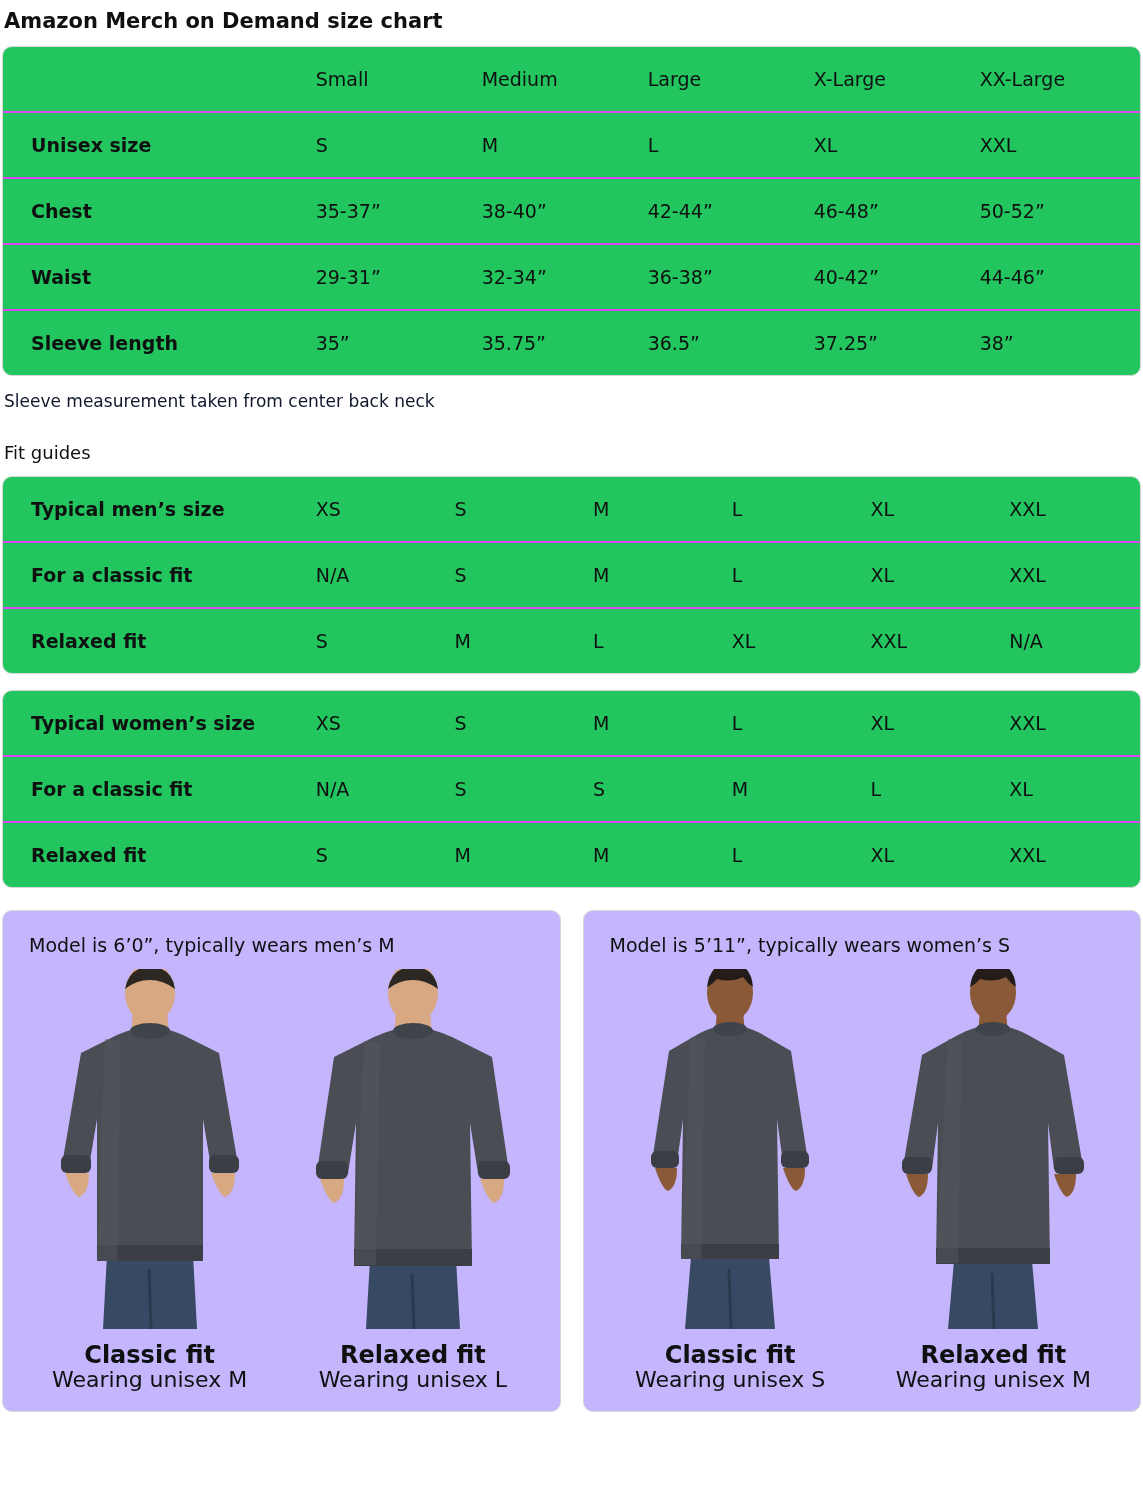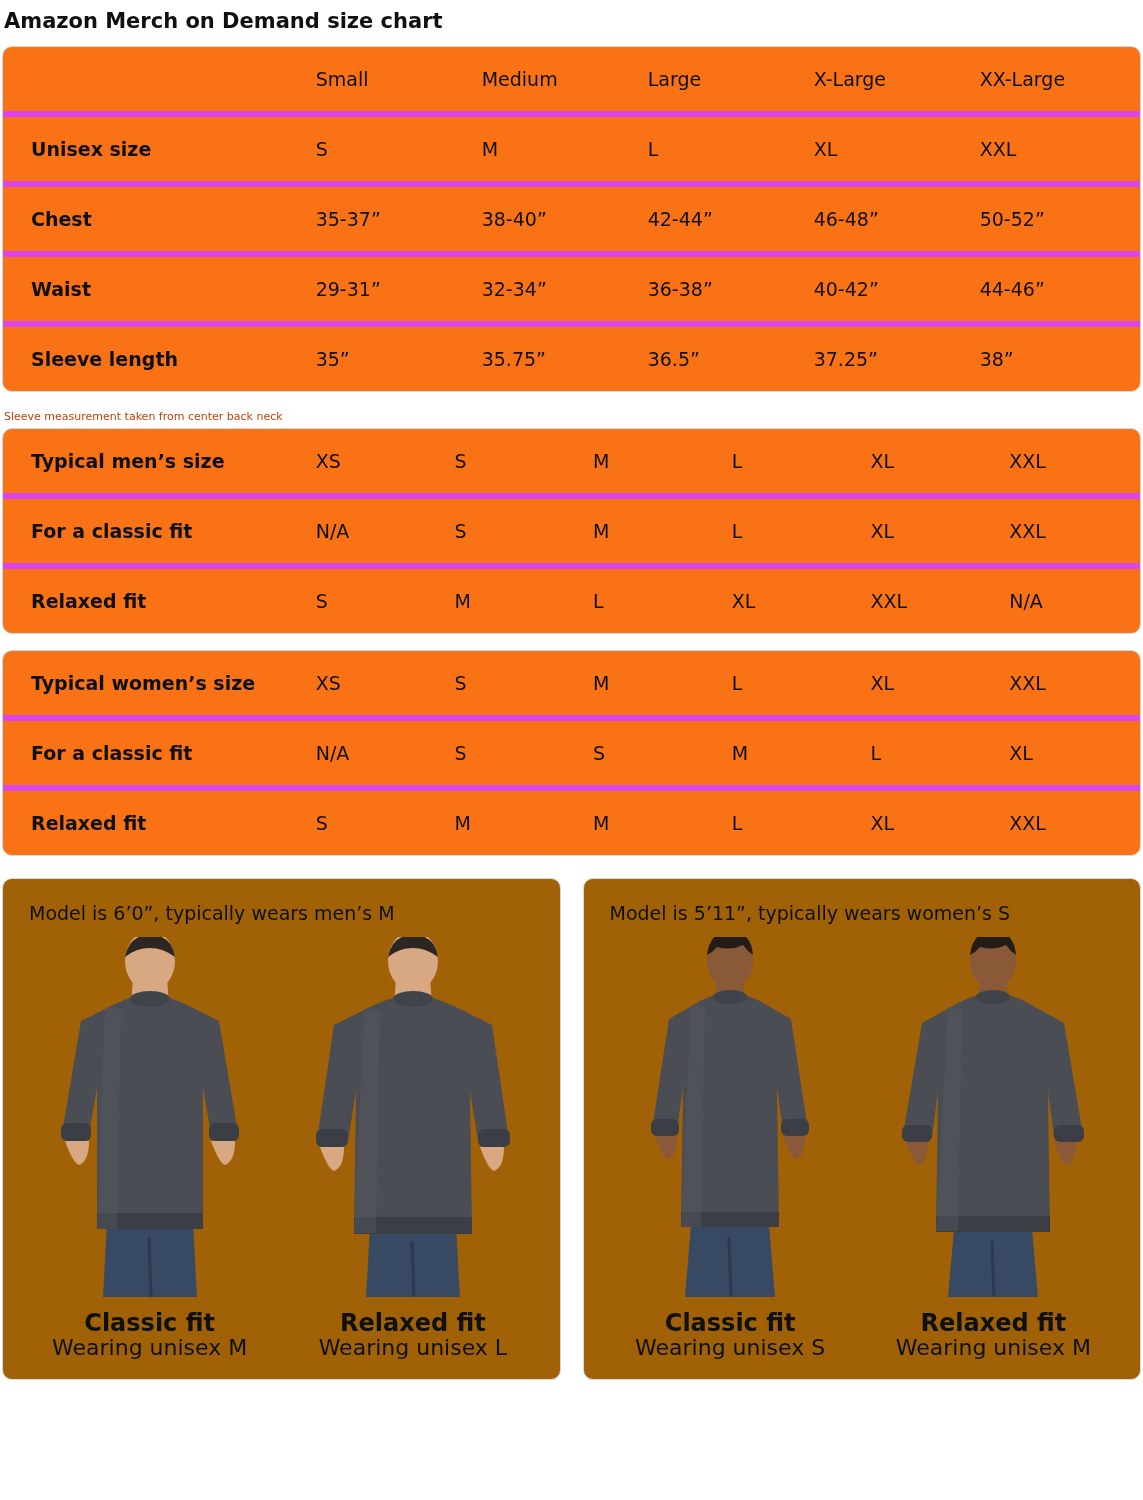"Small" .card { background: #f97316 -> #22c55e }
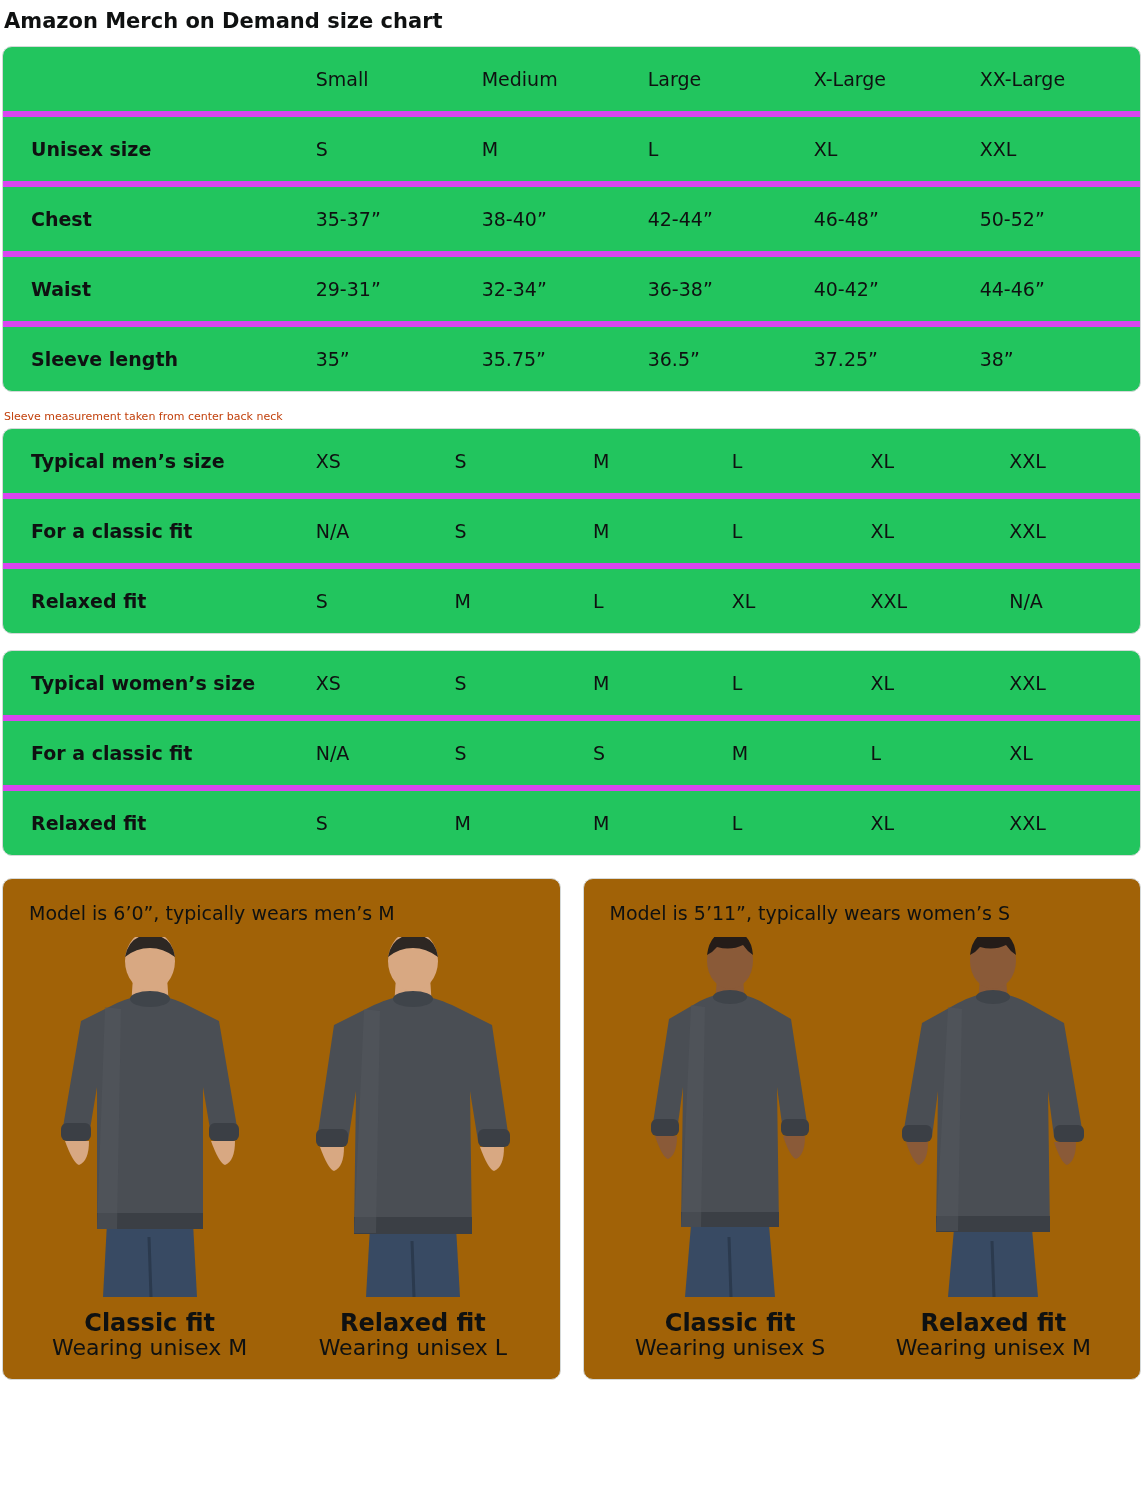"Unisex size" table.size tr + tr td, table.size tr + tr th { border-top: 6px solid #d946ef -> 2px solid #d946ef }
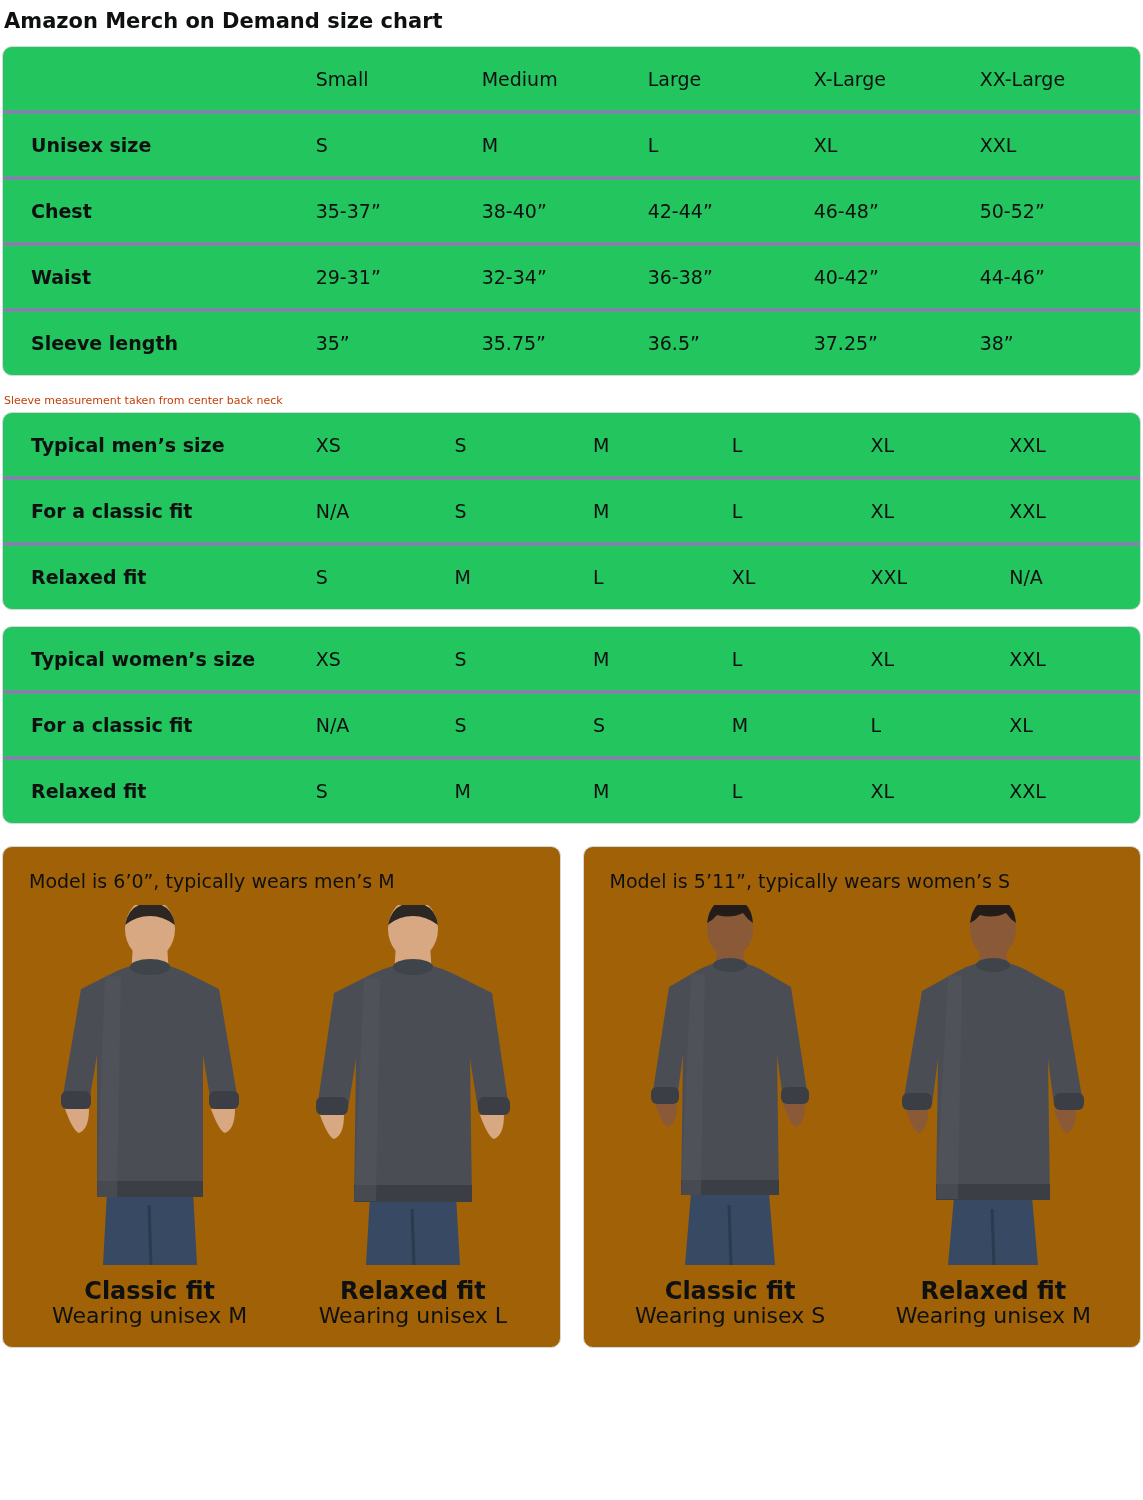"Sleeve measurement taken from center" .note { color: #c2410c -> #0f172a; font-size: 11px -> 17px }
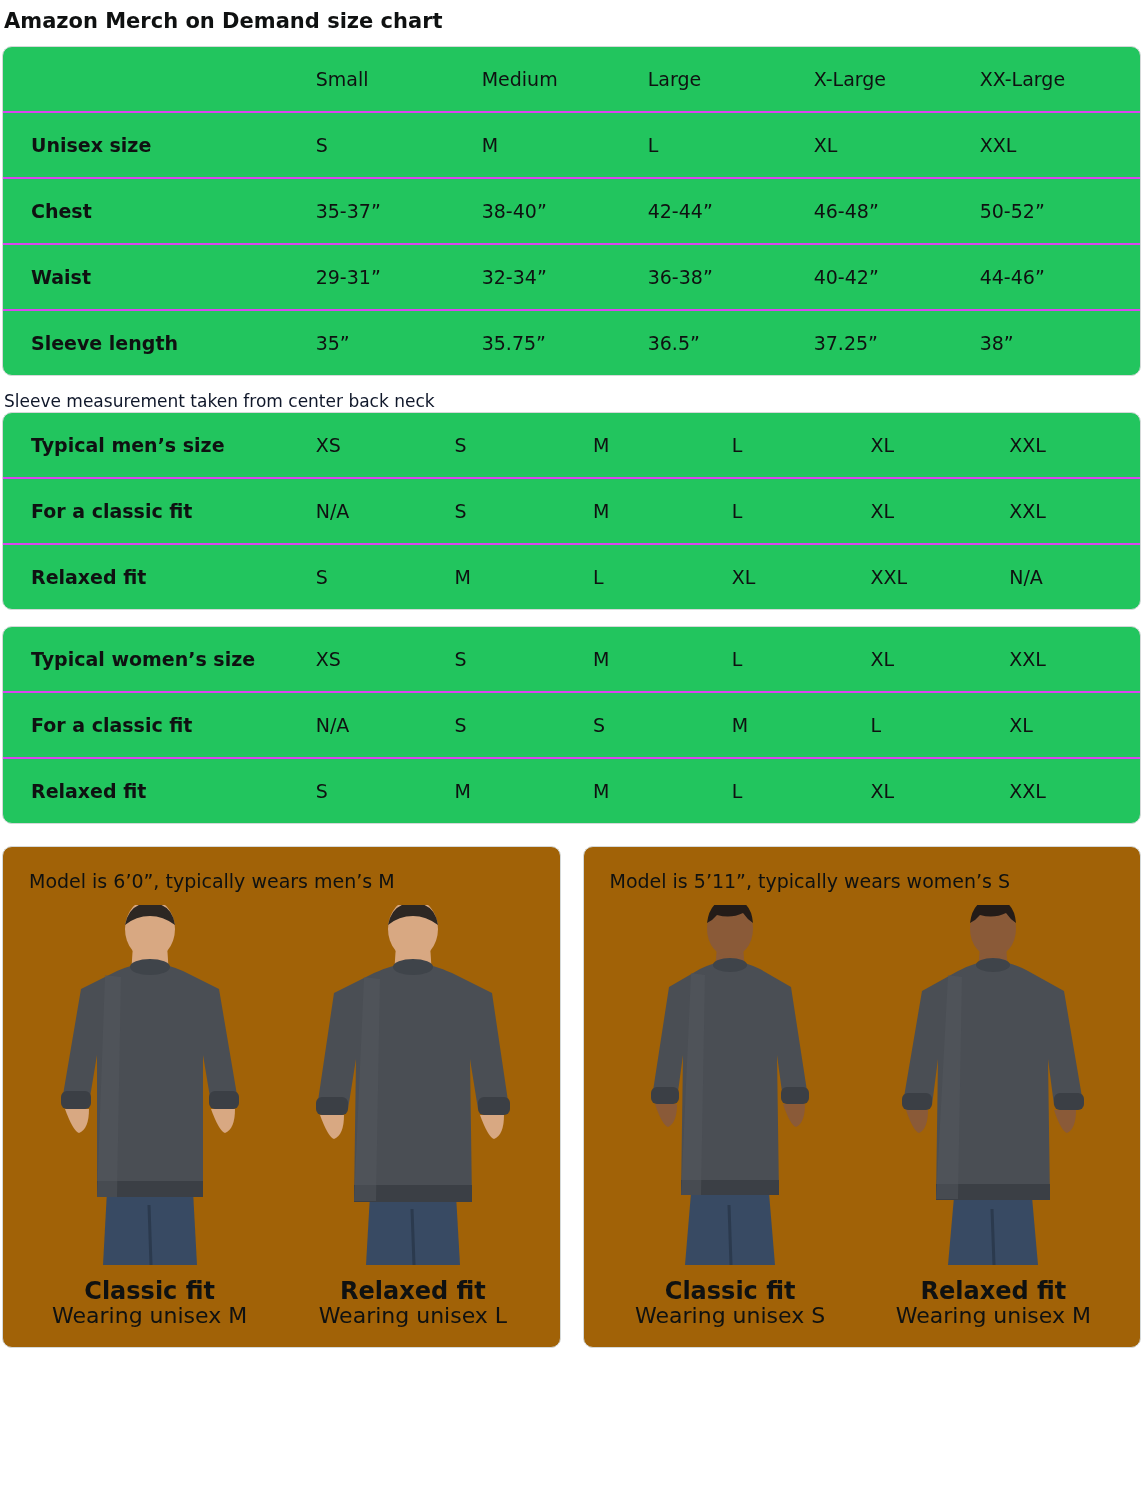"Fit guides" div.section-label { html: none -> <div>Fit guides</div> }
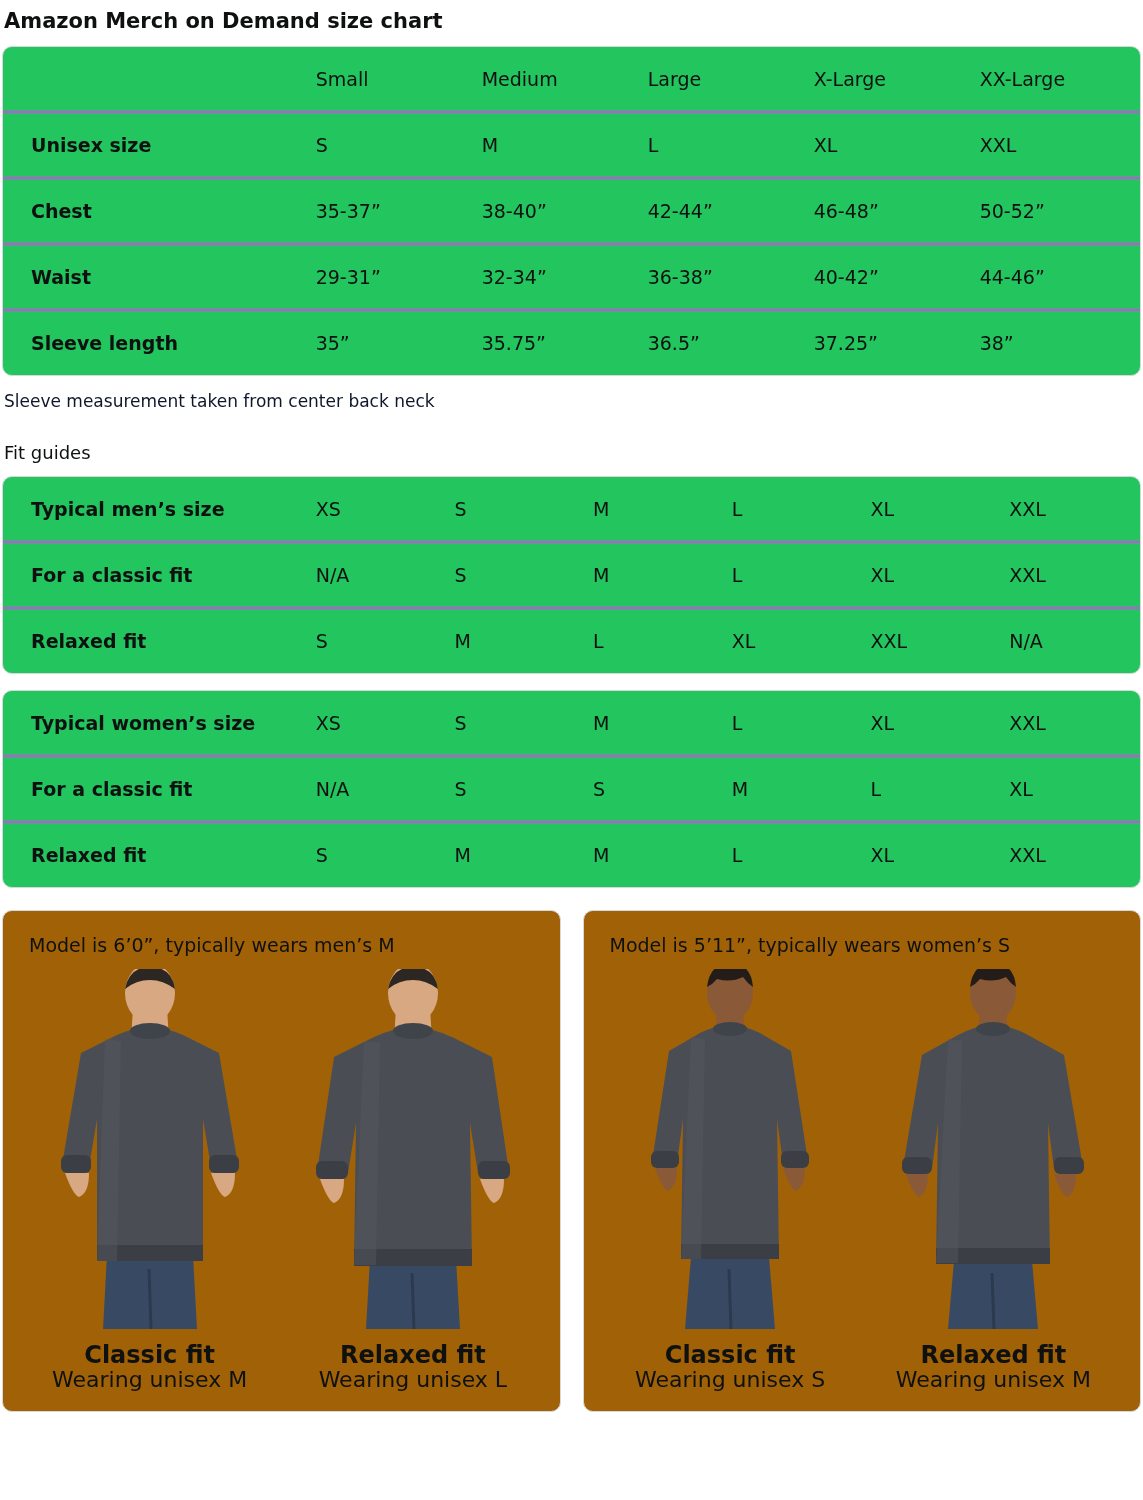"Model is 6’0”, typically wears" .model-card { background: #a16207 -> #c4b5fd }
